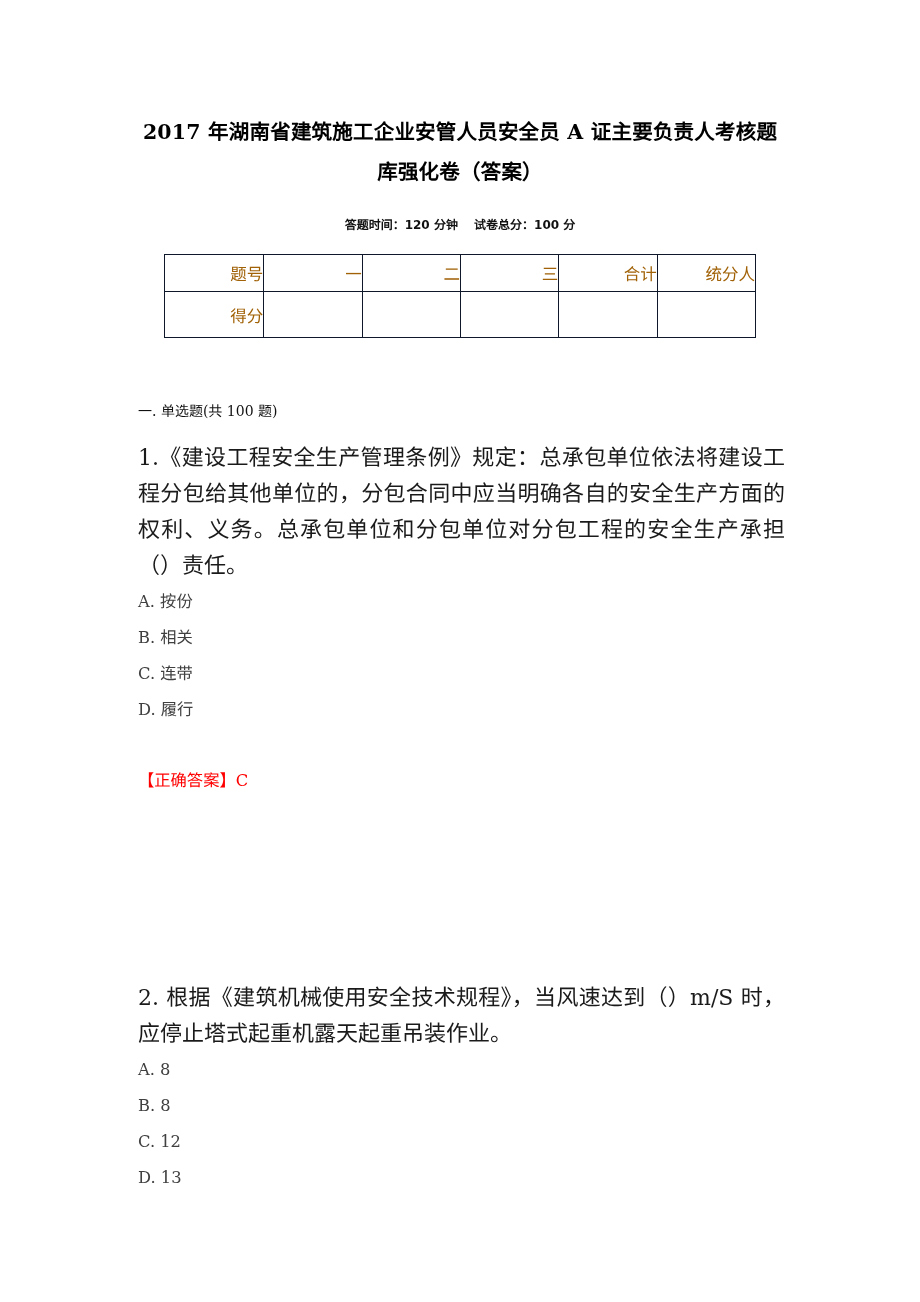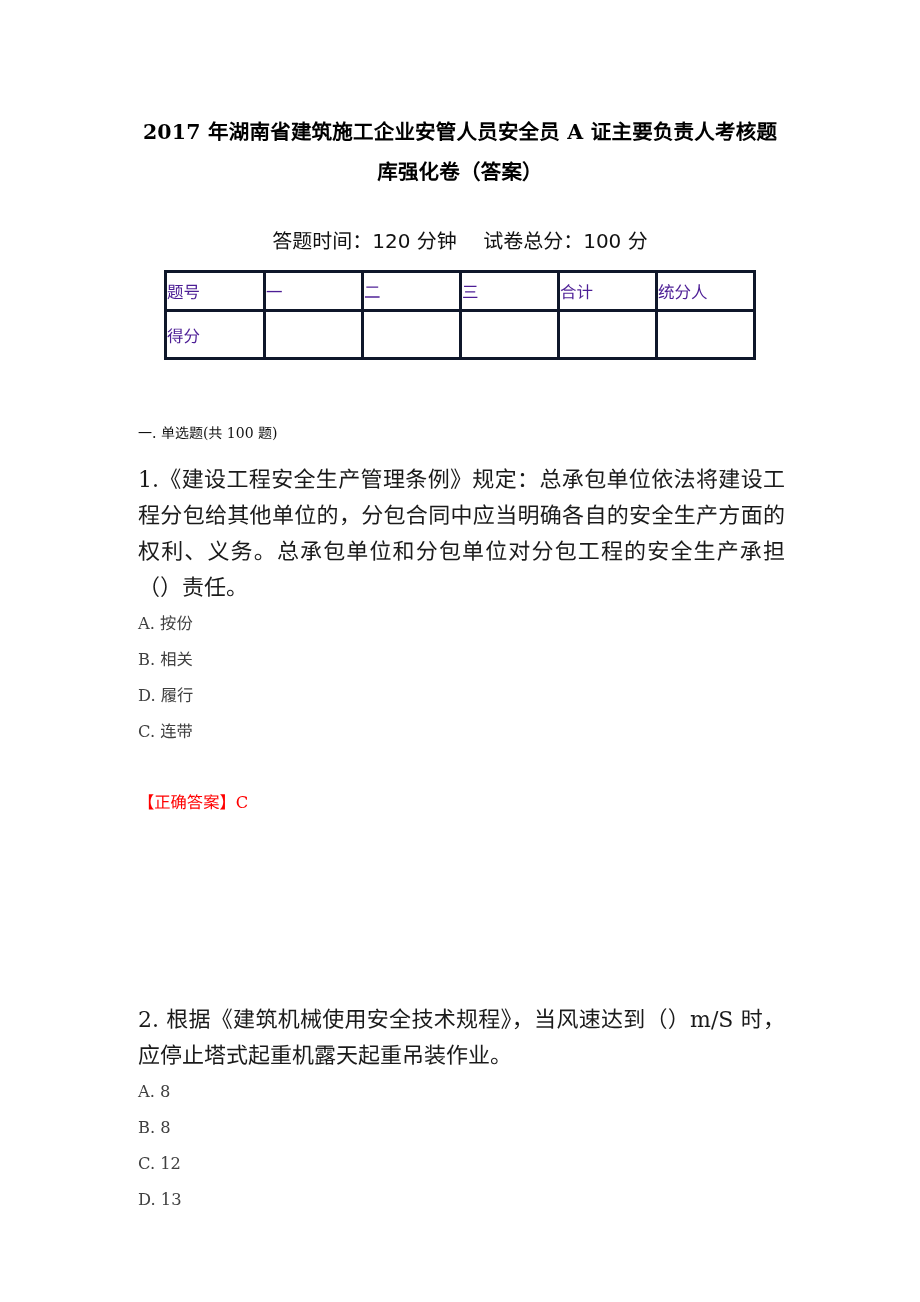"答题时间：120 分钟 试卷总分：100 分" .doc-subtitle { font-size: 20px -> 12px; font-weight: normal -> bold; margin: 16px -> 0 }
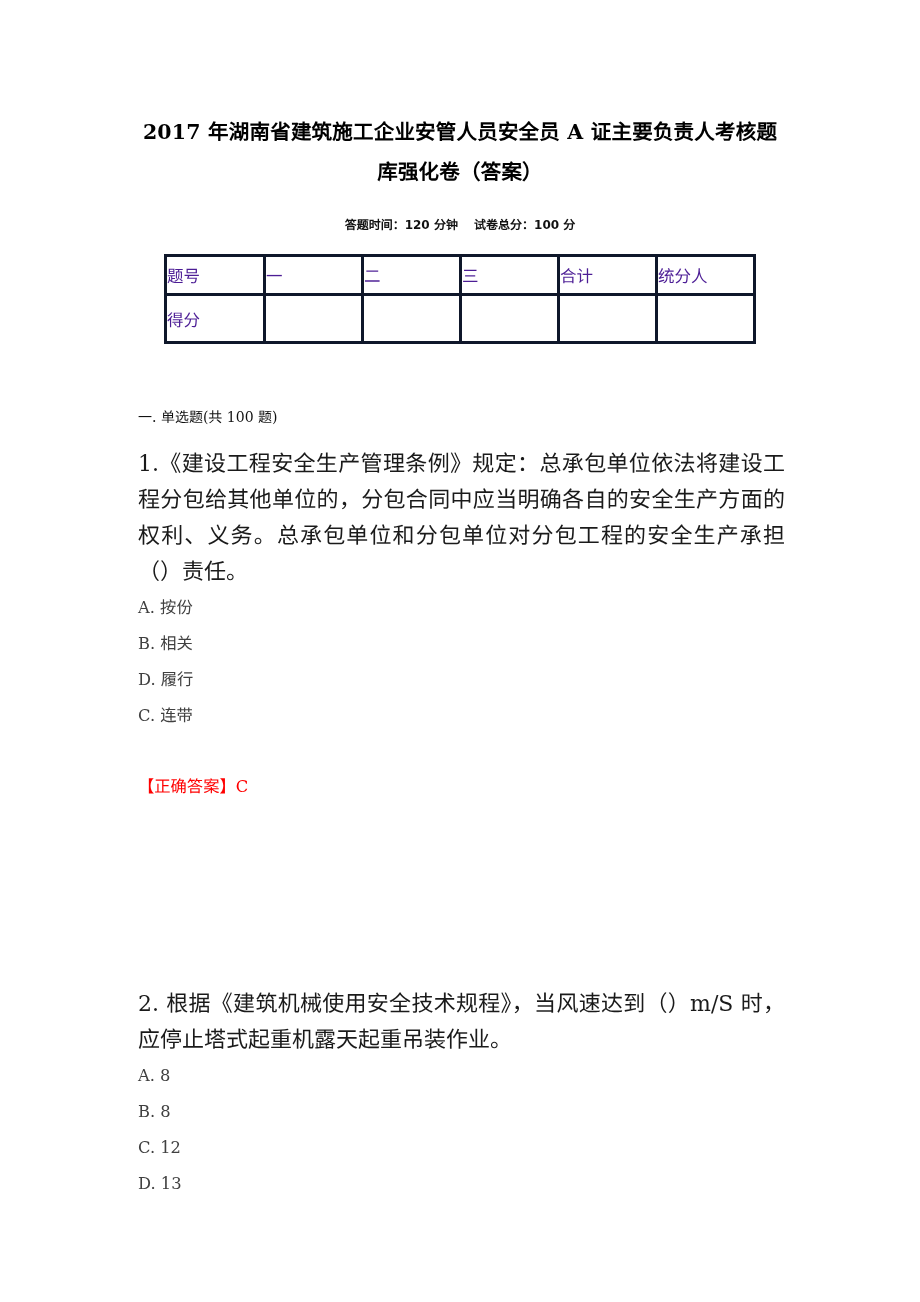"题号" table.score-table td { border: 3px solid #0f172a -> 1px solid #0f172a; color: #4c1d95 -> #a16207; text-align: left -> right }
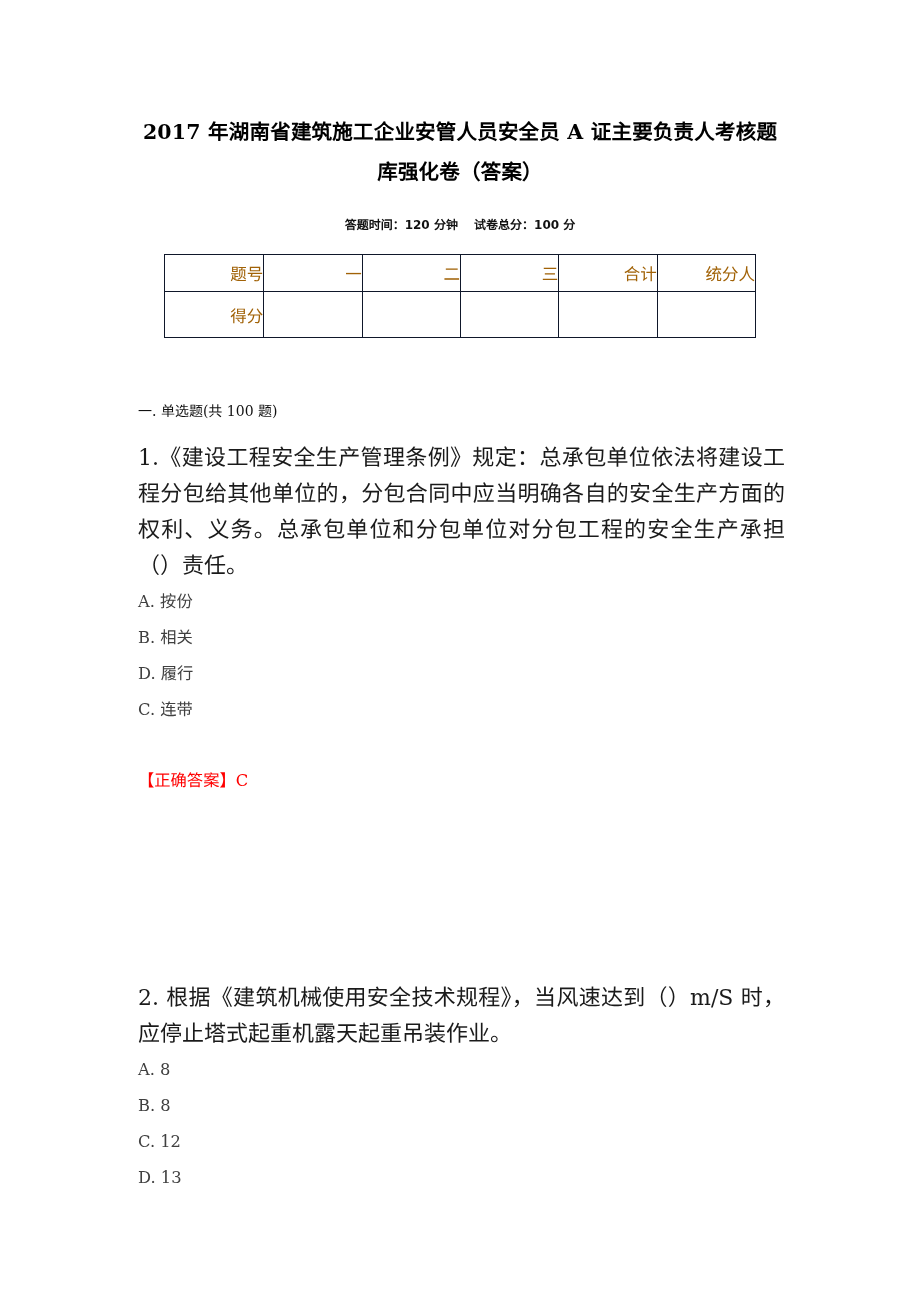"D. 履行" li.q-option { order: before "C. 连带" -> after "C. 连带" }
